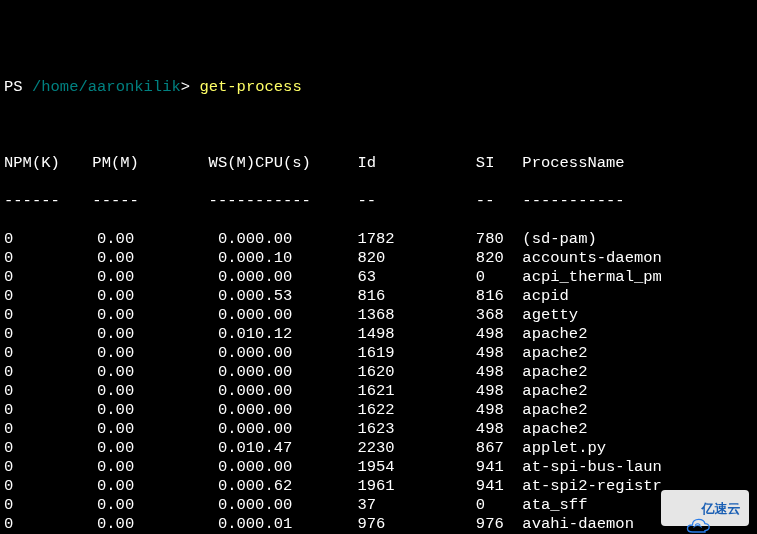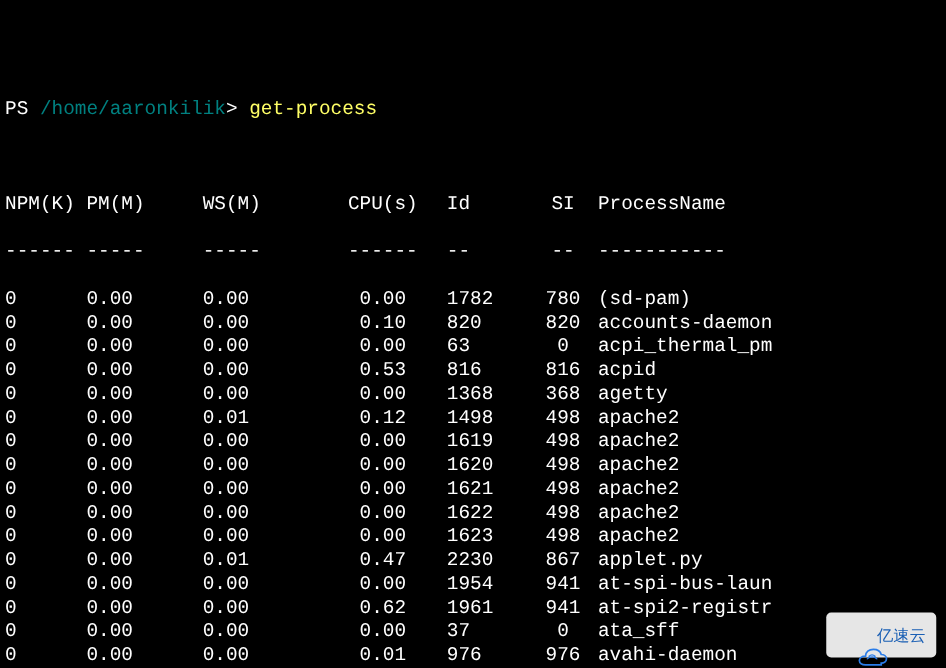"PM(M)" .pm-col { text-align: left -> center }
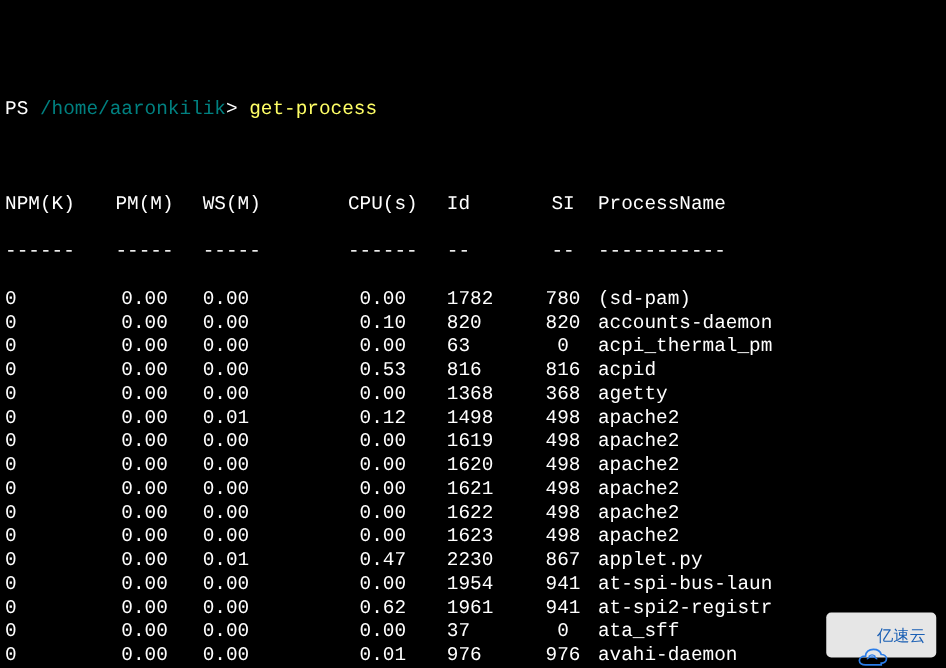"WS(M)" .ws-col { text-align: none -> right }
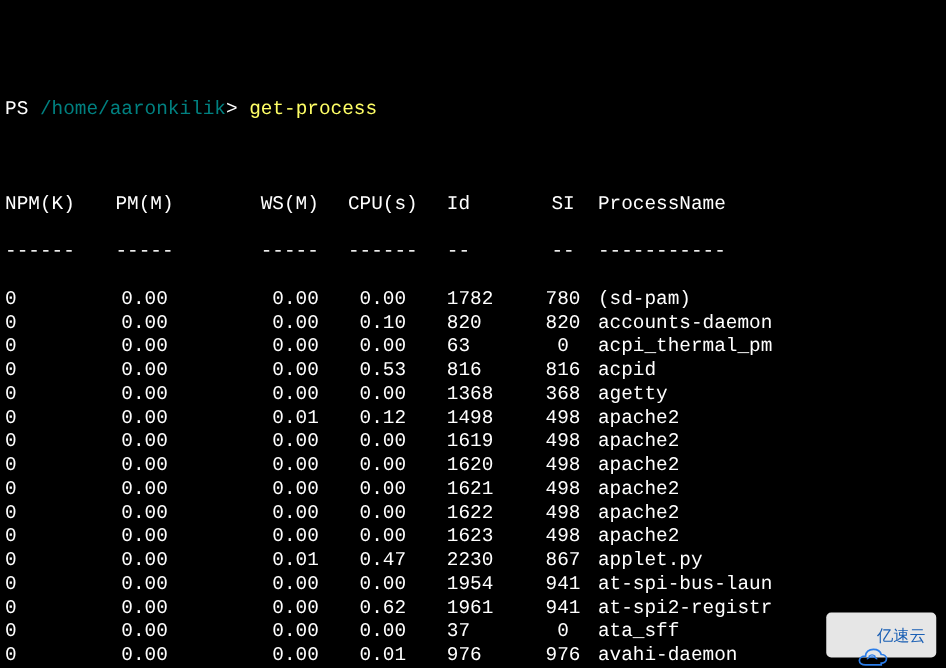"CPU(s)" .cpu-col { text-align: center -> left }
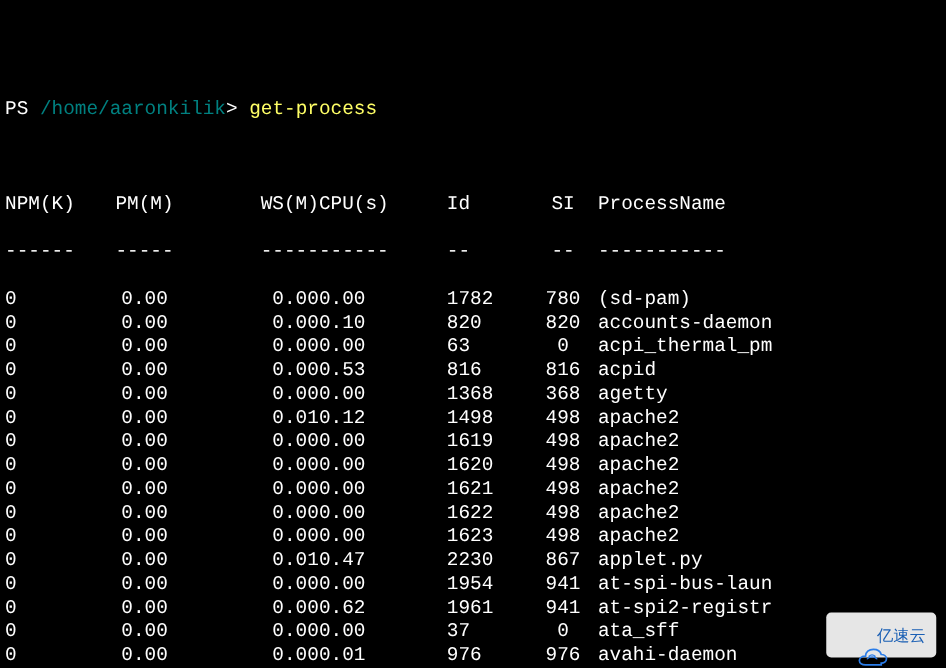"SI" .si-col { margin-left: none -> 44px; text-align: center -> left }
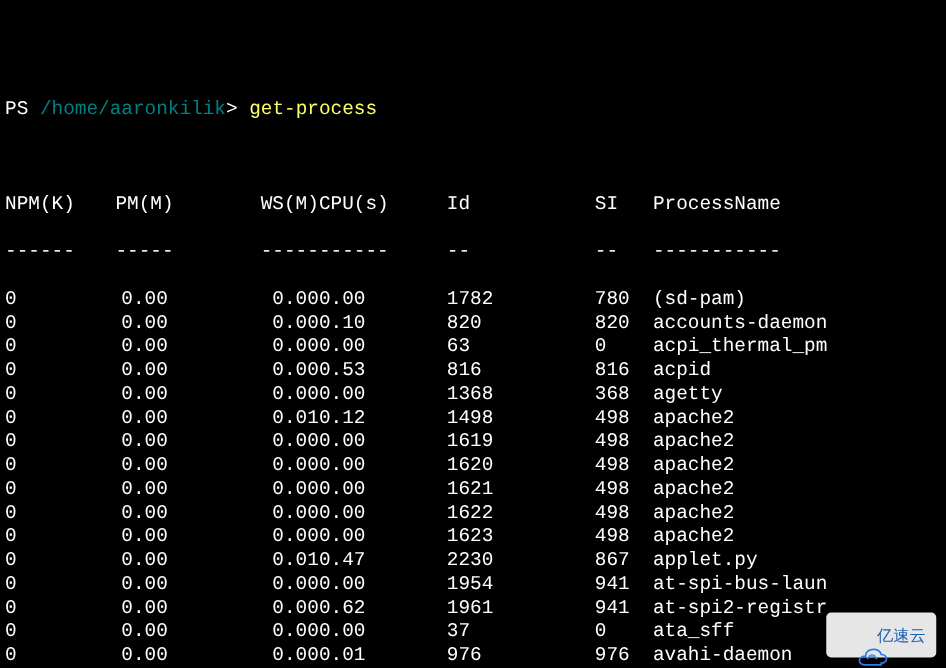"亿速云" .watermark { font-weight: 400 -> 700 }
